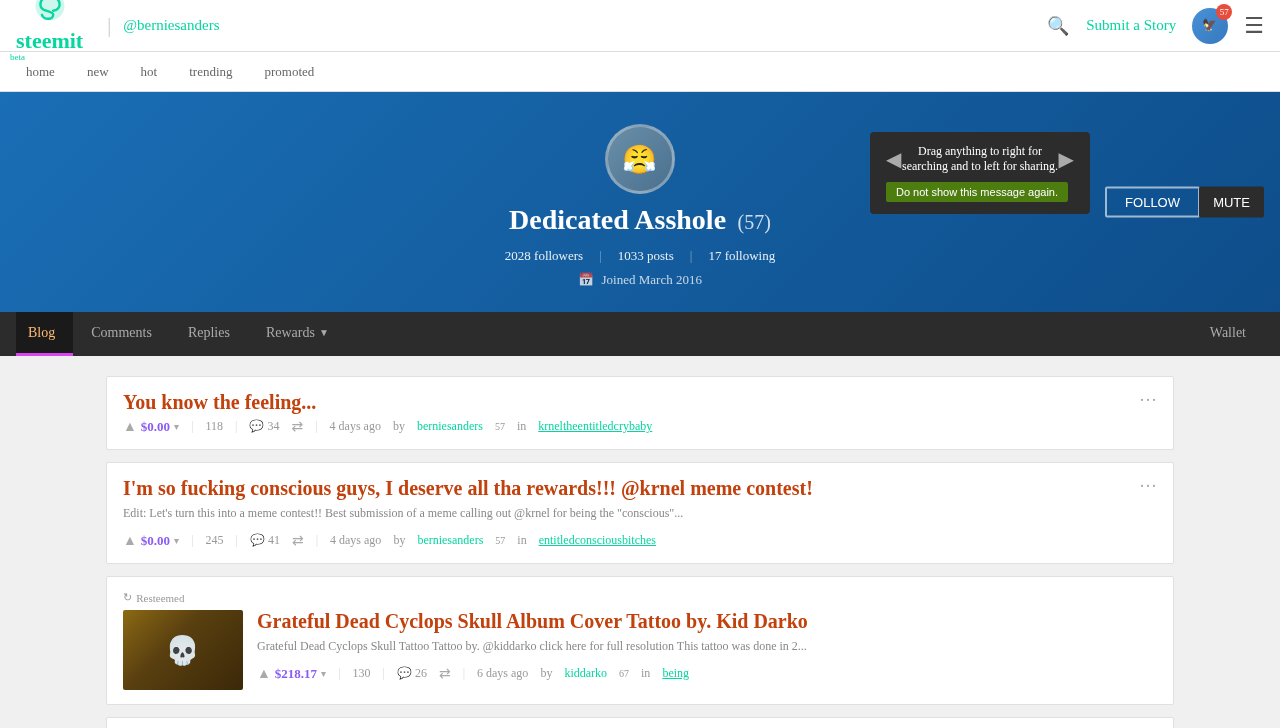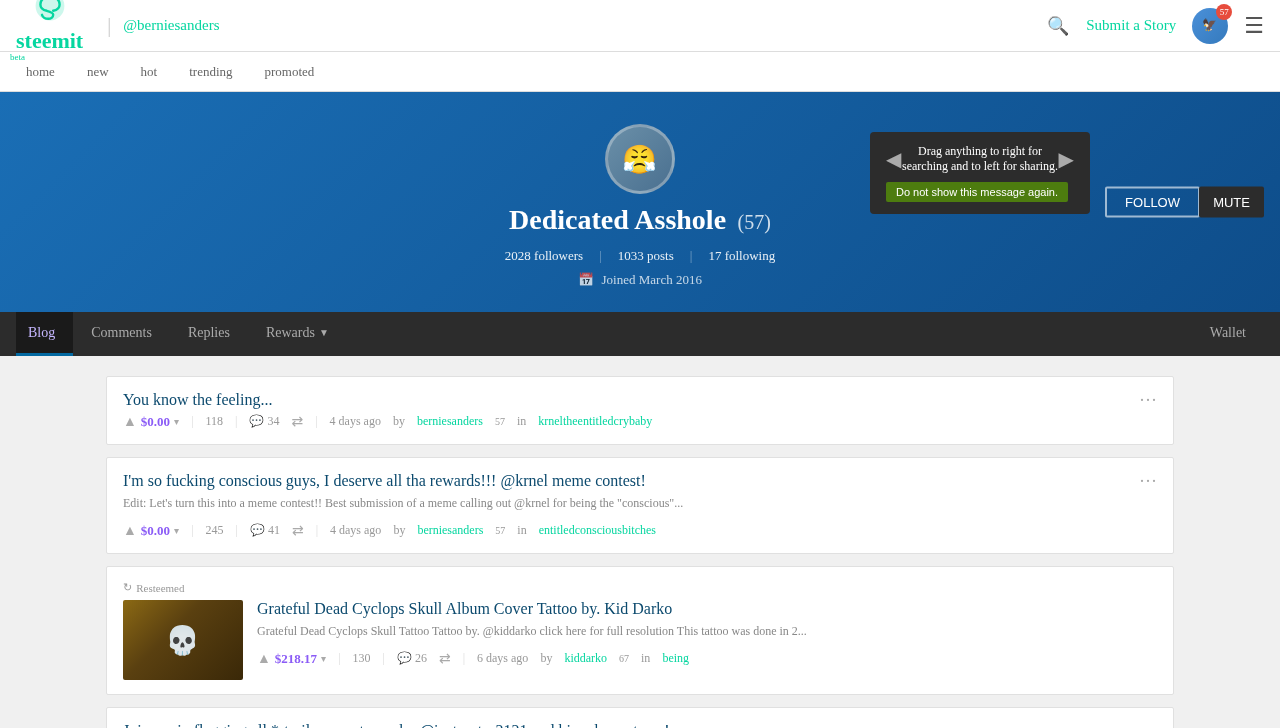"Blog" .tab-item.active { border-bottom: 3px solid #0369a1 -> 3px solid #d946ef; color: #c4b5fd -> #fdba74 }
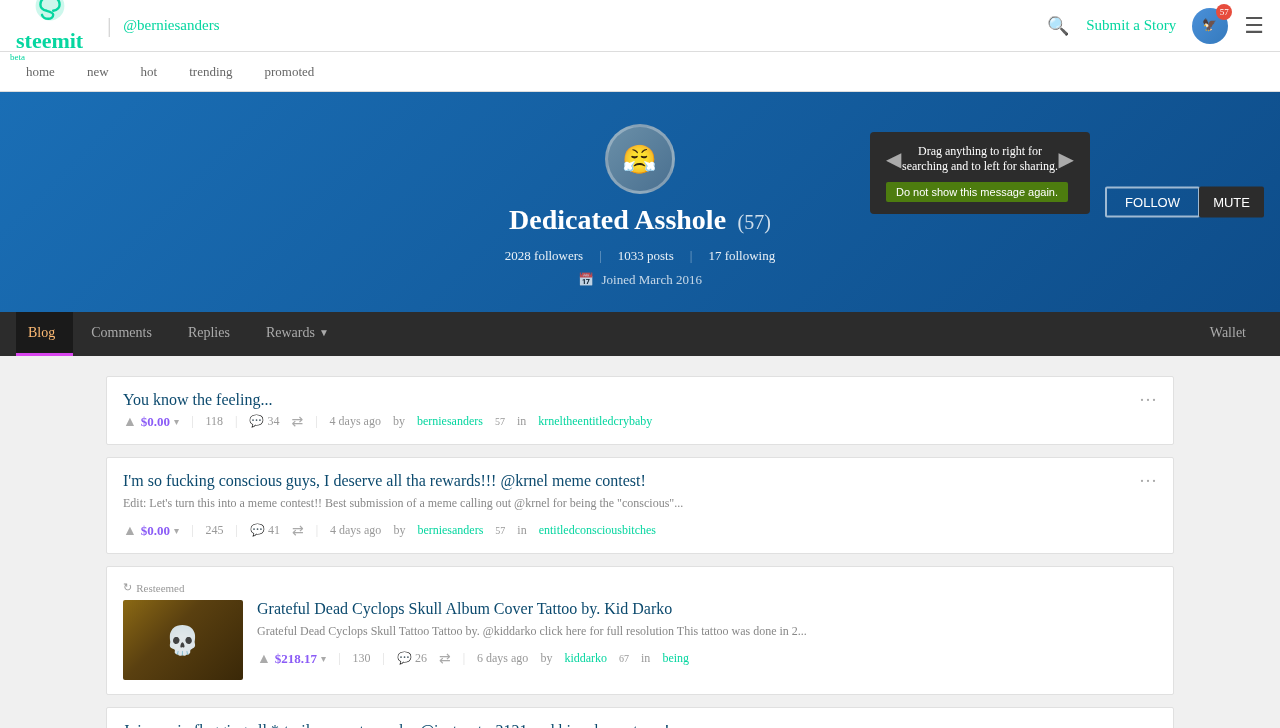"You know the feeling..." .post-title { color: #0c4a6e -> #c2410c; font-size: 16px -> 20px; font-weight: normal -> bold }
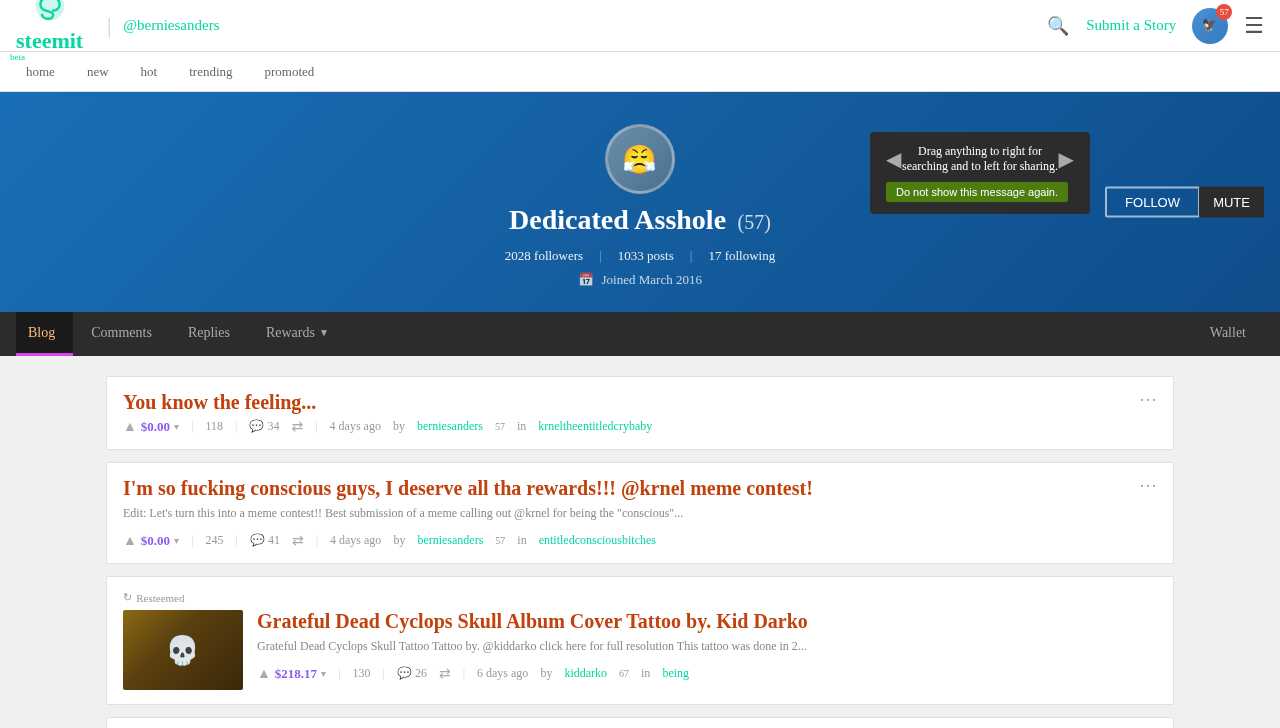"krneltheentitledcrybaby" .post-category { text-decoration: none -> underline }
